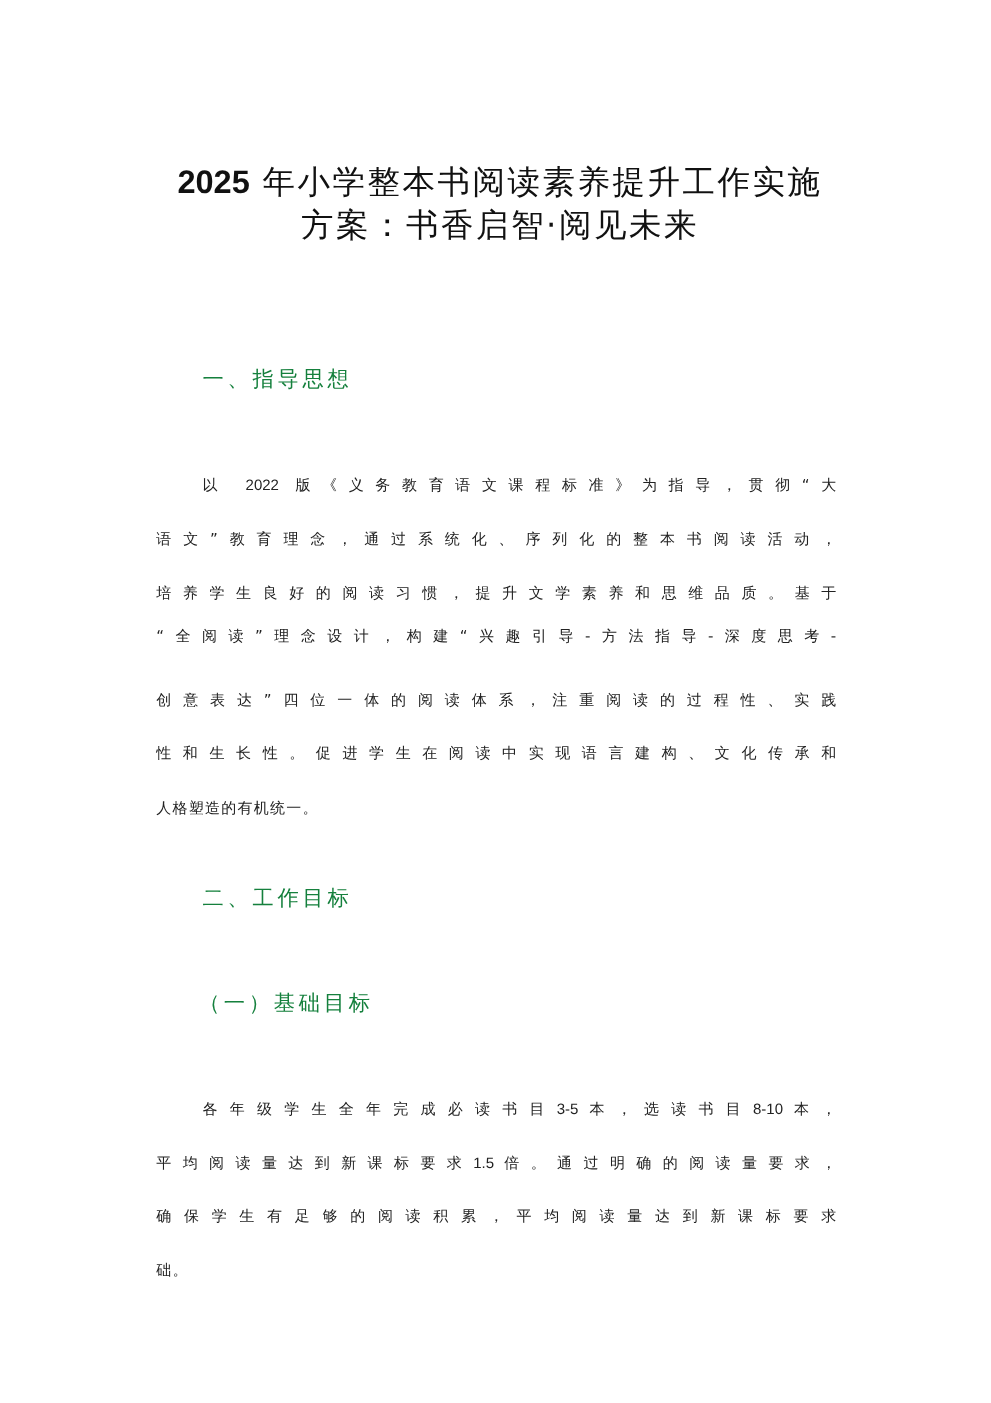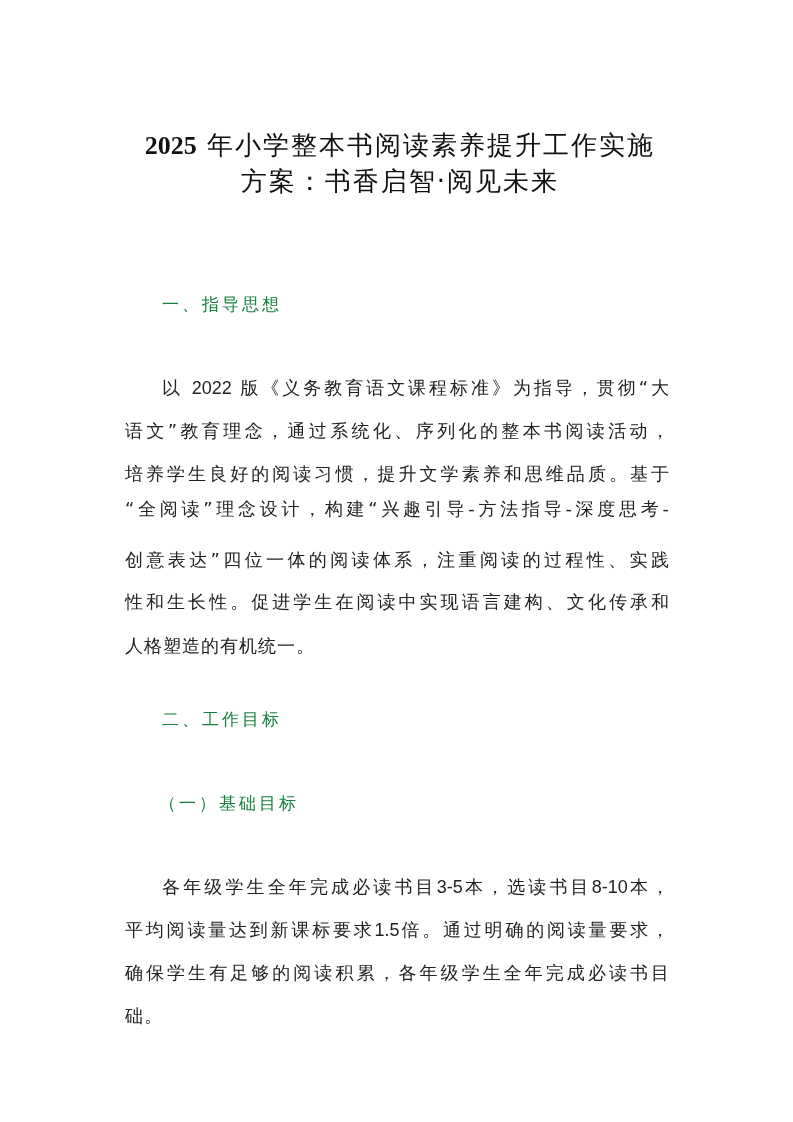"2025" .title .num { font-family: Liberation Serif, serif -> Liberation Sans, sans-serif }
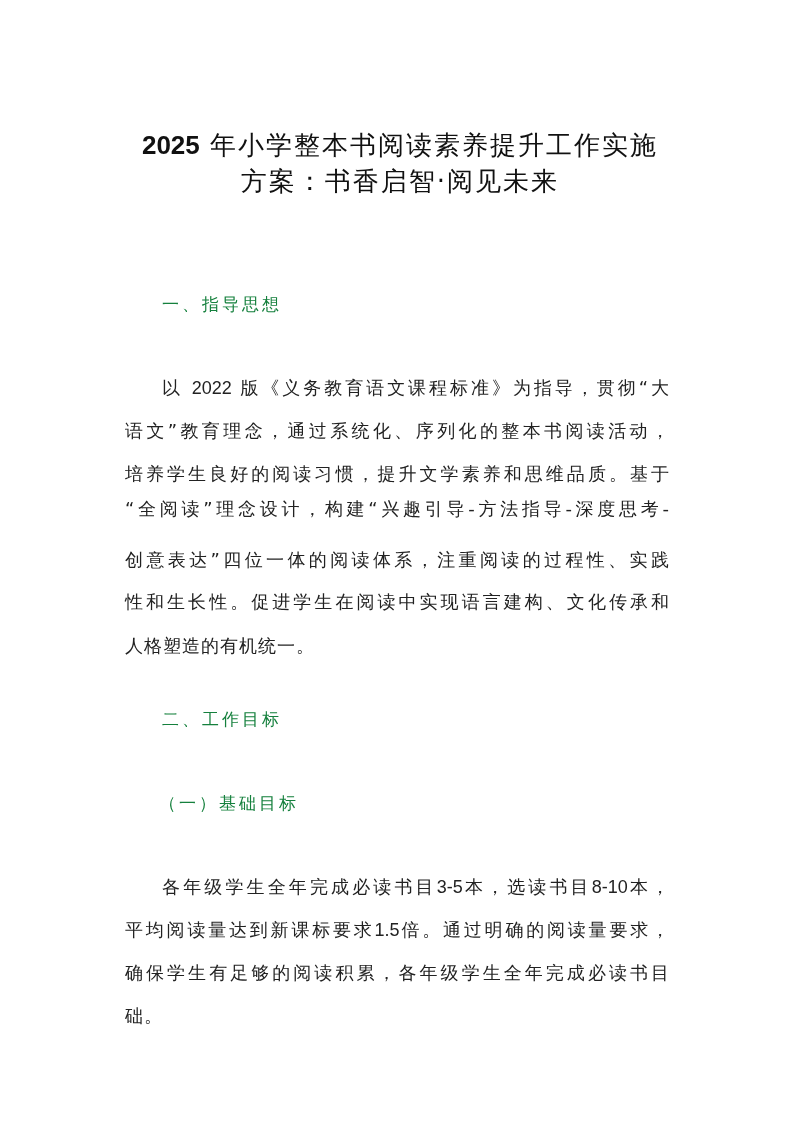"以 2022 版《义务教育语文课程标准》为指导，贯彻“大" .para-line { font-size: 18px -> 12px }
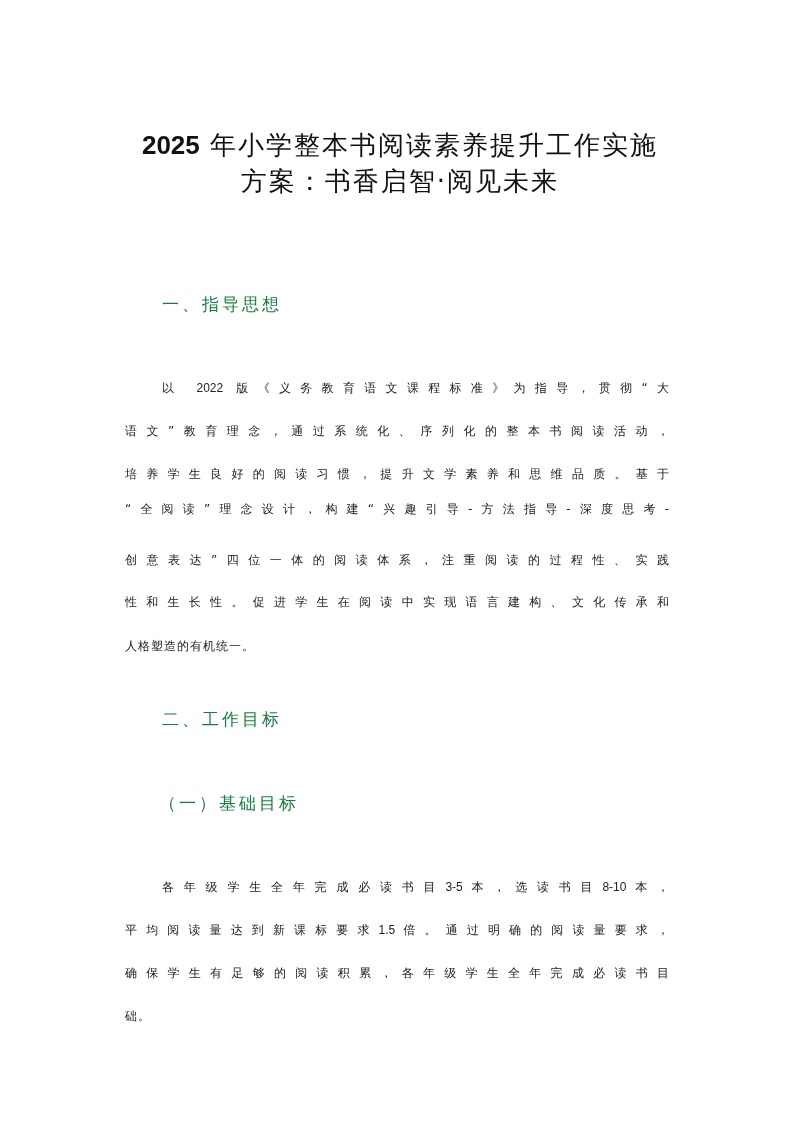"确保学生有足够的阅读积累，各年级学生全年完成必读书目" div.para-line { text: 各年级学生全年完成必读书目 -> 平均阅读量达到新课标要求 }
